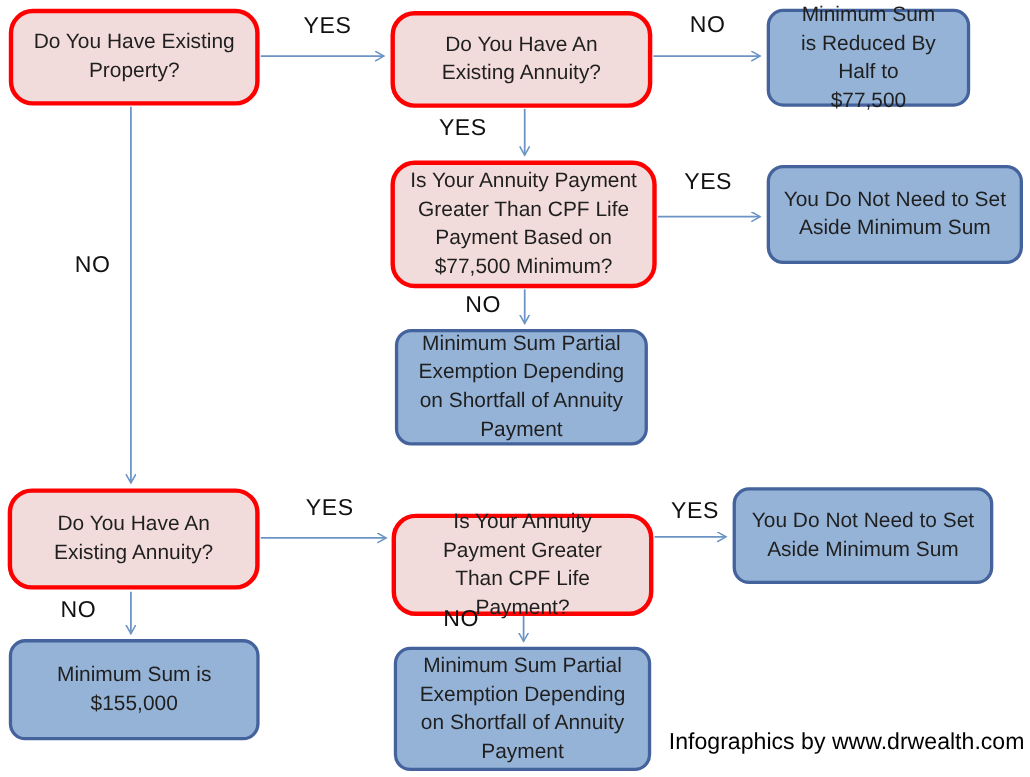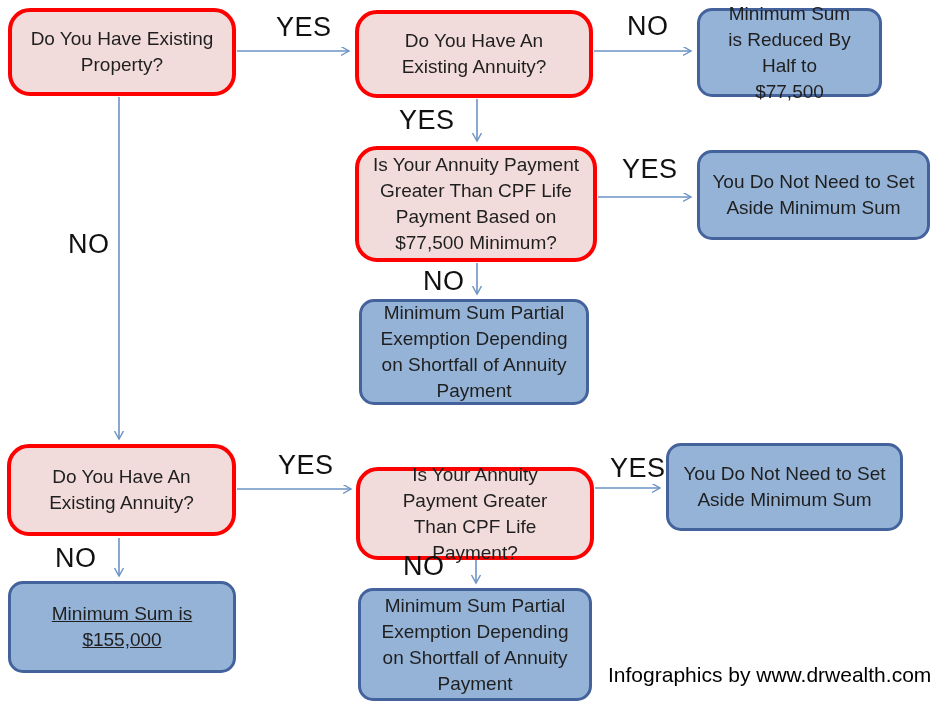"YES" .edge-label { font-size: 27px -> 21px }
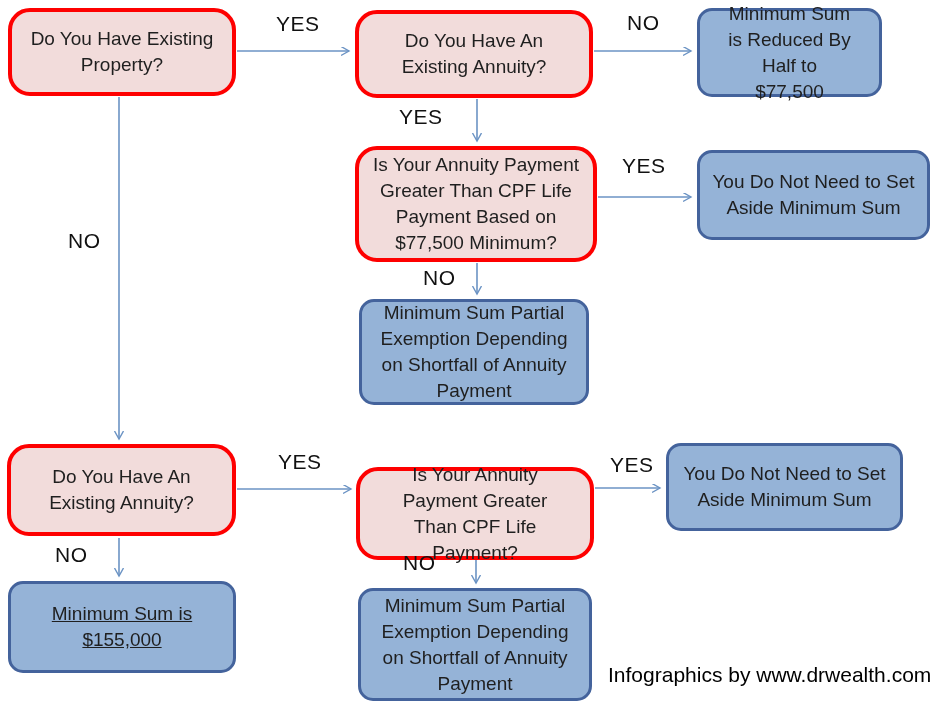"Minimum Sum is $155,000" #r-155000 { text-decoration: underline -> none }
